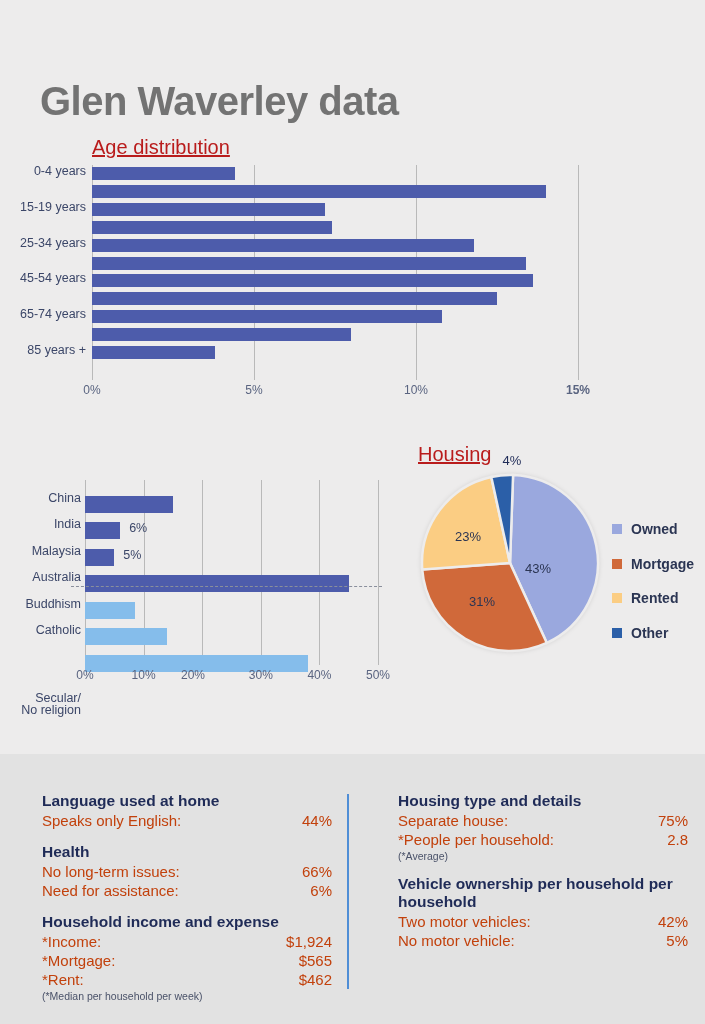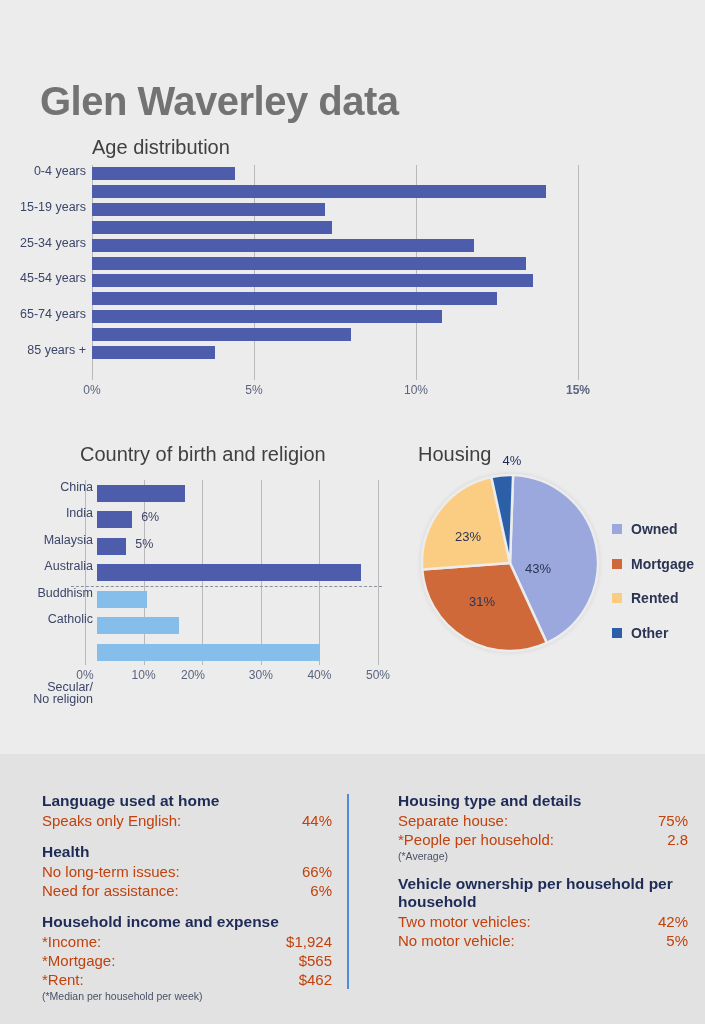"Age distribution" .sec-title { color: #404040 -> #b91c1c; text-decoration: none -> underline }
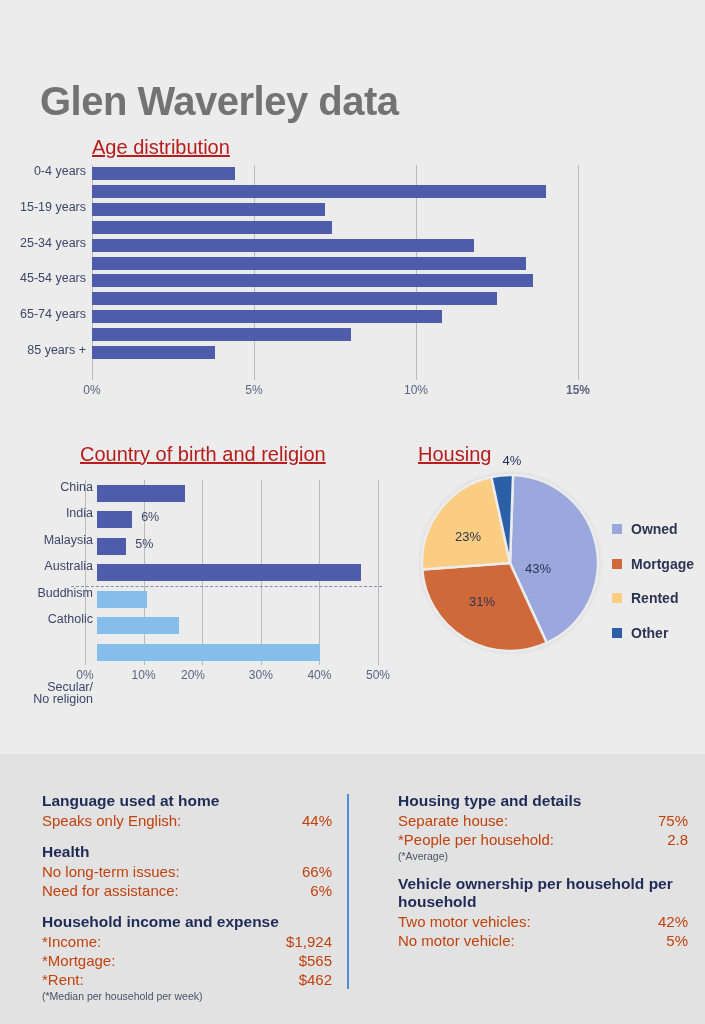"Country of birth and religion" div.sec-title { html: <div>Country of birth and religion</div> -> none }
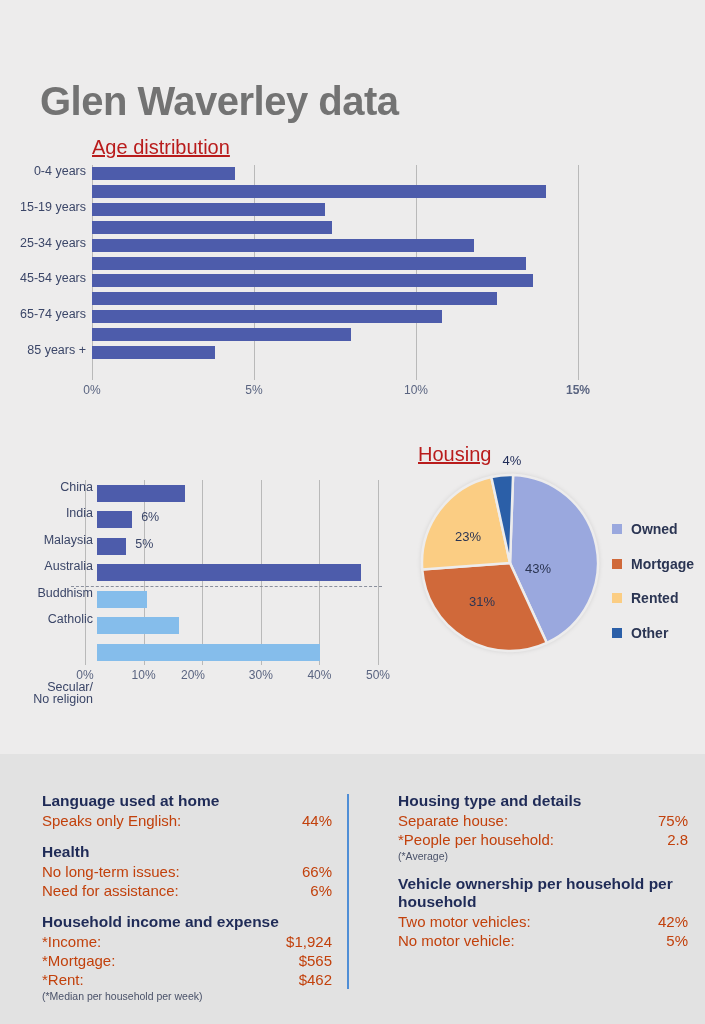"China" .cb-rows { padding-left: 12px -> none; top: 0 -> 11px }
